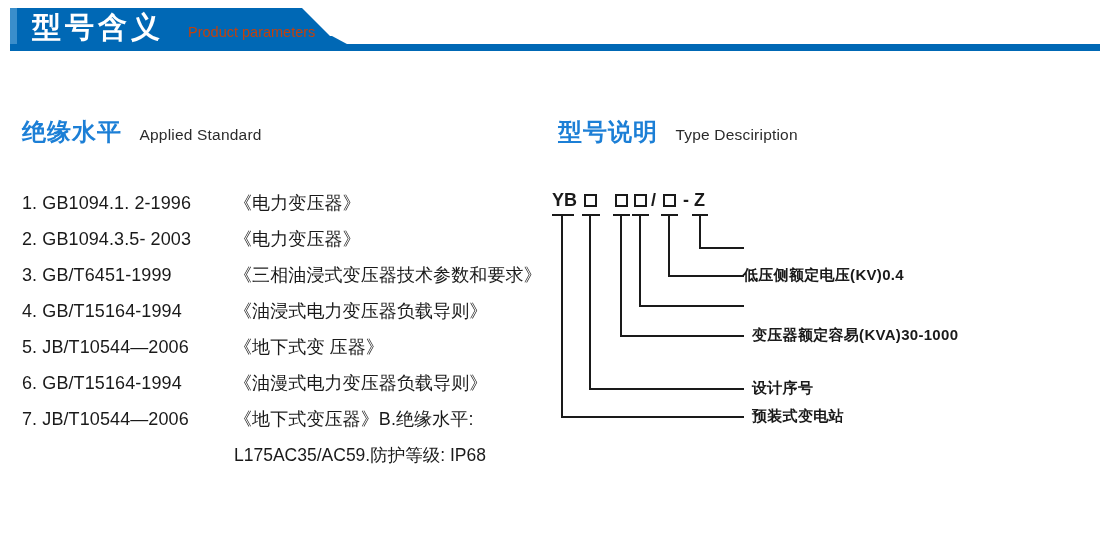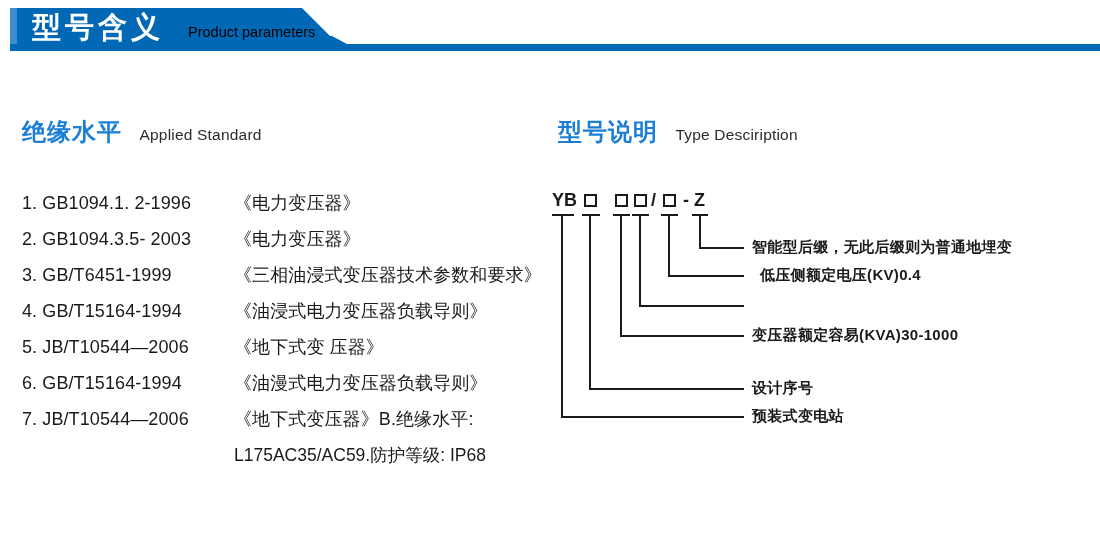"Product parameters" .banner-title-en { color: #000000 -> #c2410c }
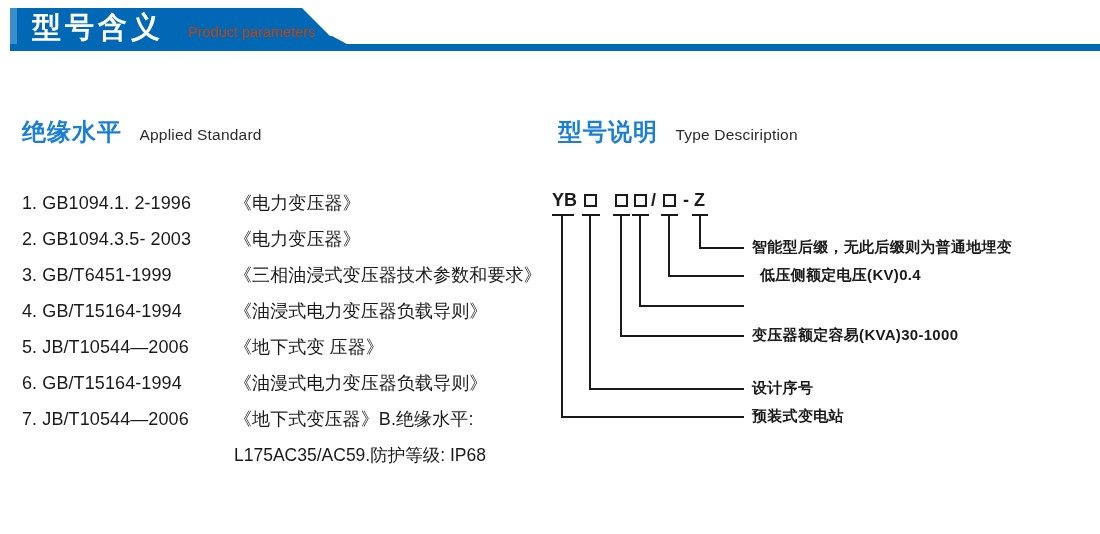"智能型后缀，无此后缀则为普通地埋变" div.dlabel { html: <div>智能型后缀，无此后缀则为普通地埋变</div> -> none }
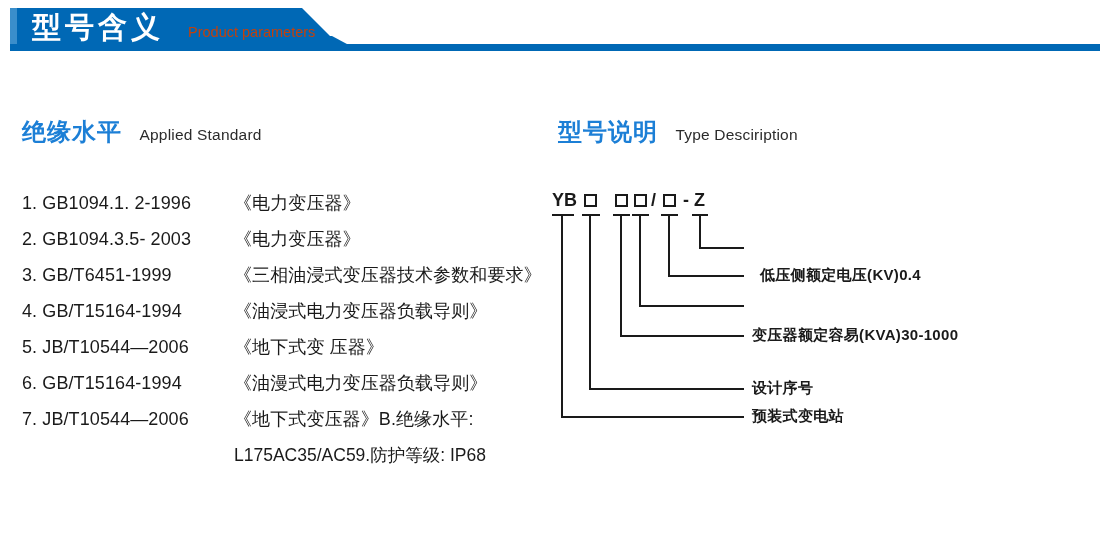"低压侧额定电压(KV)0.4" div.dlabel { left: 208px -> 191px }
